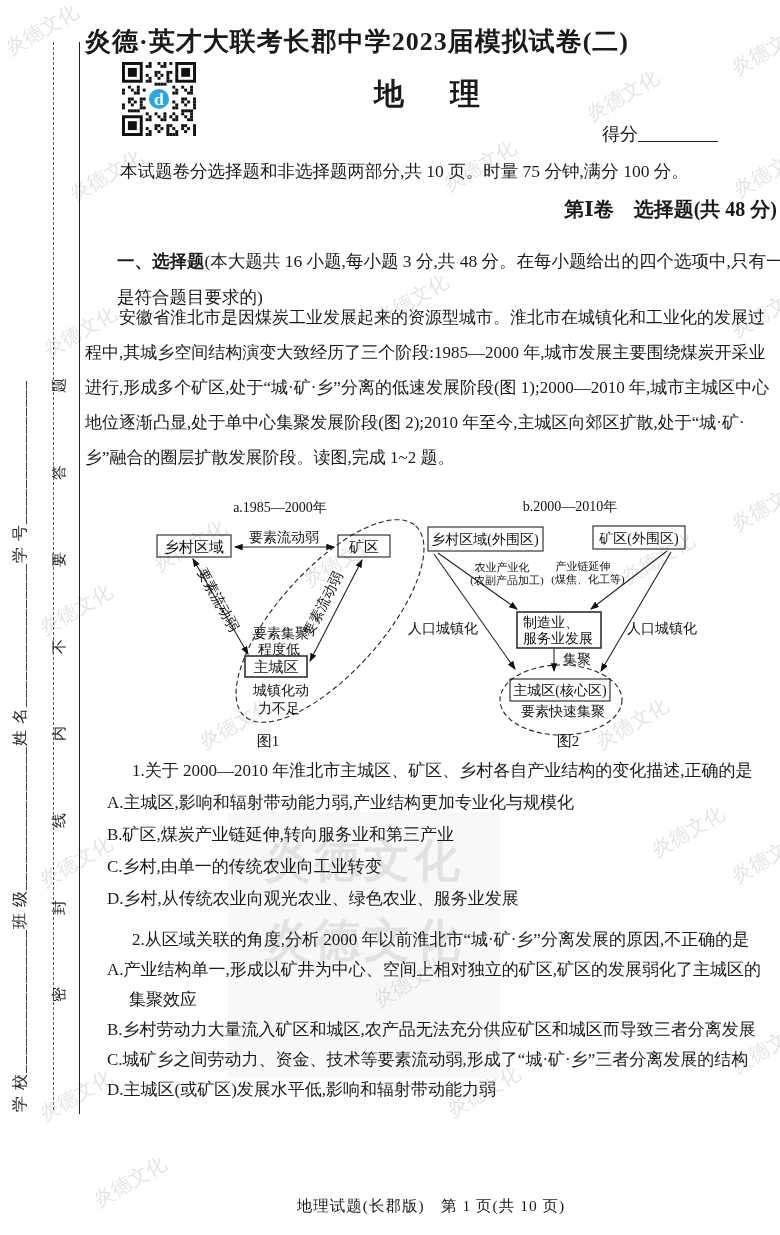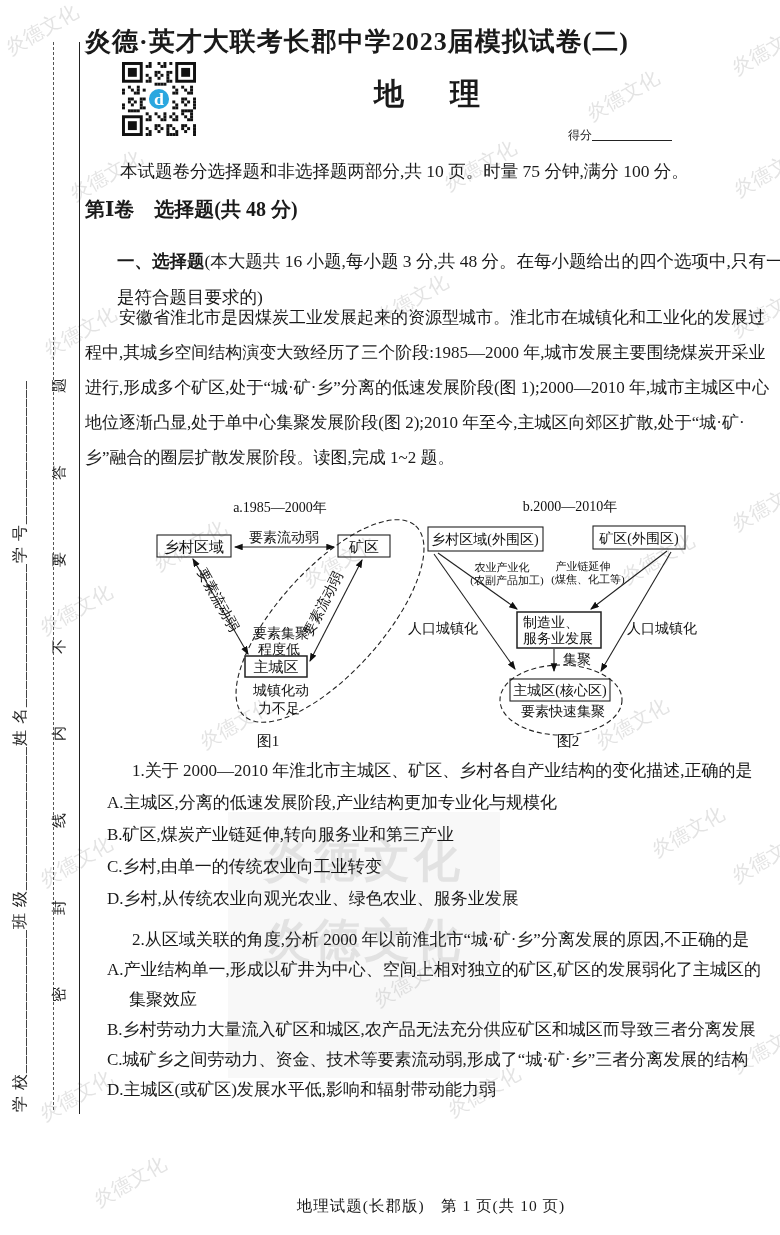"得分" .score-line { font-size: 12px -> 18px; left: 483px -> 517px }
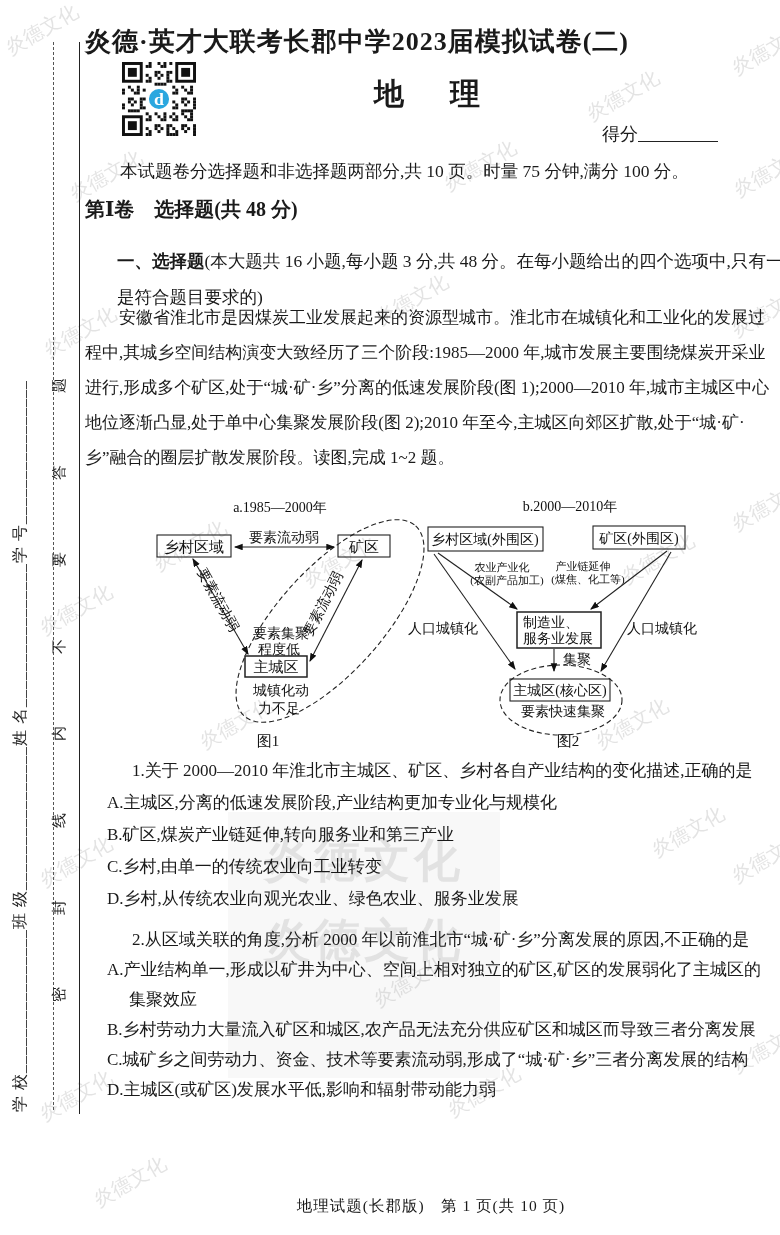"第Ⅰ卷 选择题(共 48 分)" .section-heading { text-align: left -> right }
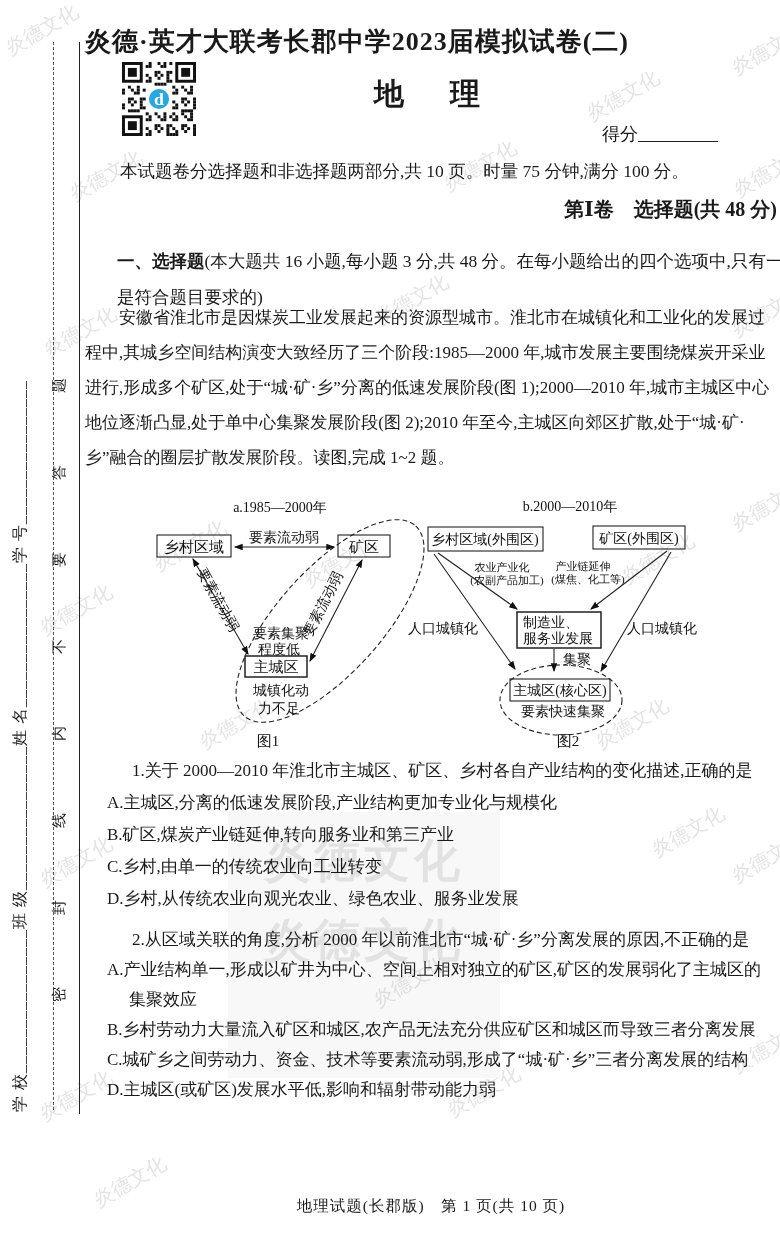"A.主城区,分离的低速发展阶段,产业结构更加专业化与规模化" div.opt { text: ,分离的低速发展阶段 -> ,影响和辐射带动能力弱 }
